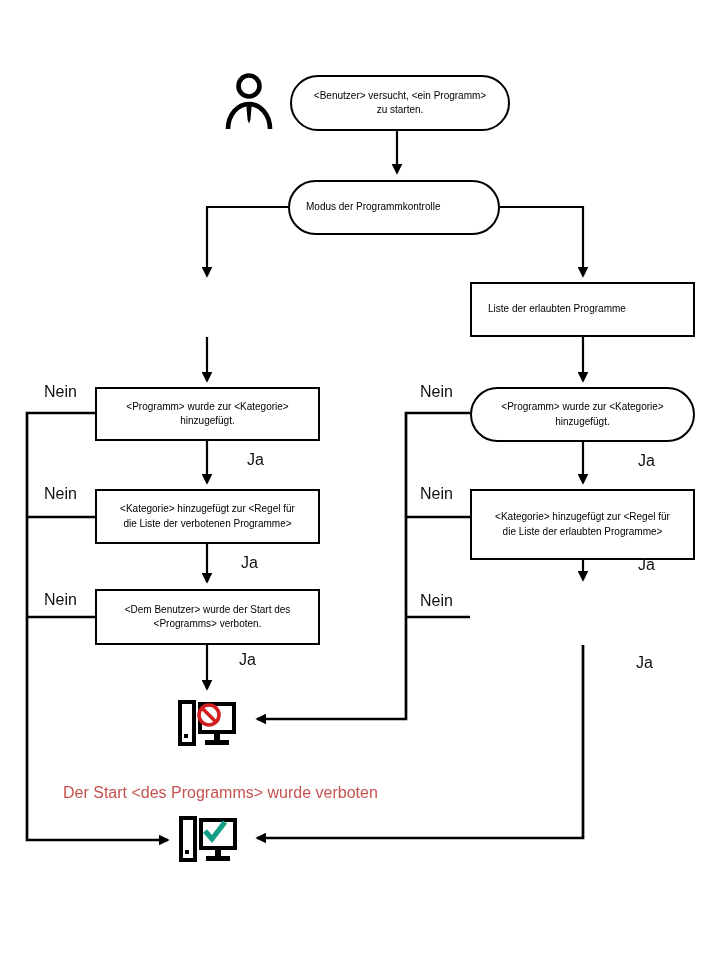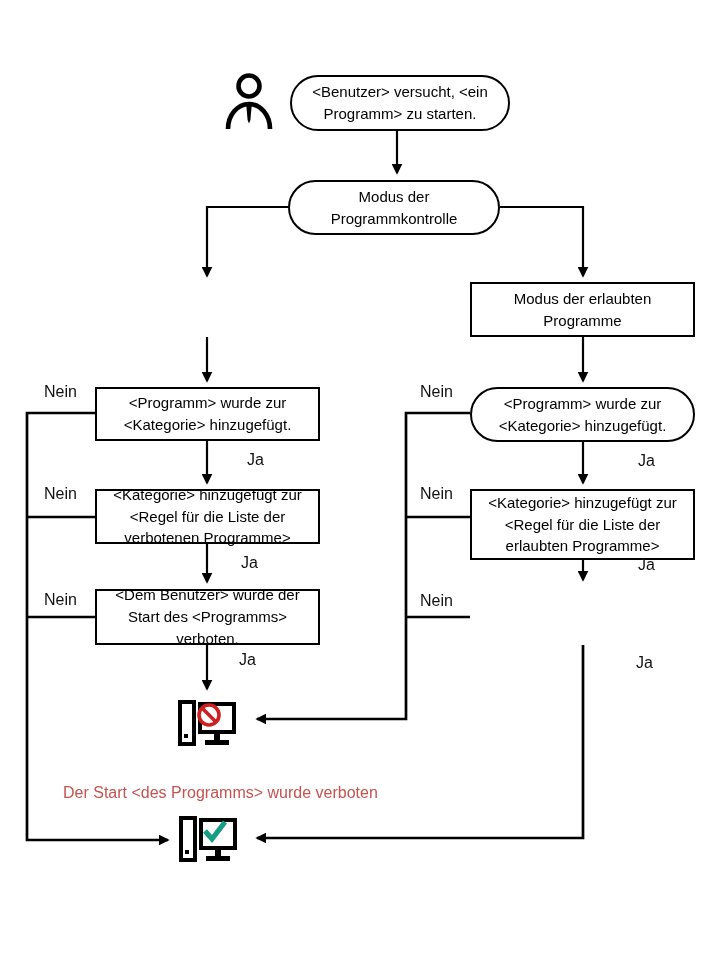"<Benutzer> versucht, <ein Programm> zu" .node { font-size: 15px -> 10px; justify-content: flex-end -> flex-start }
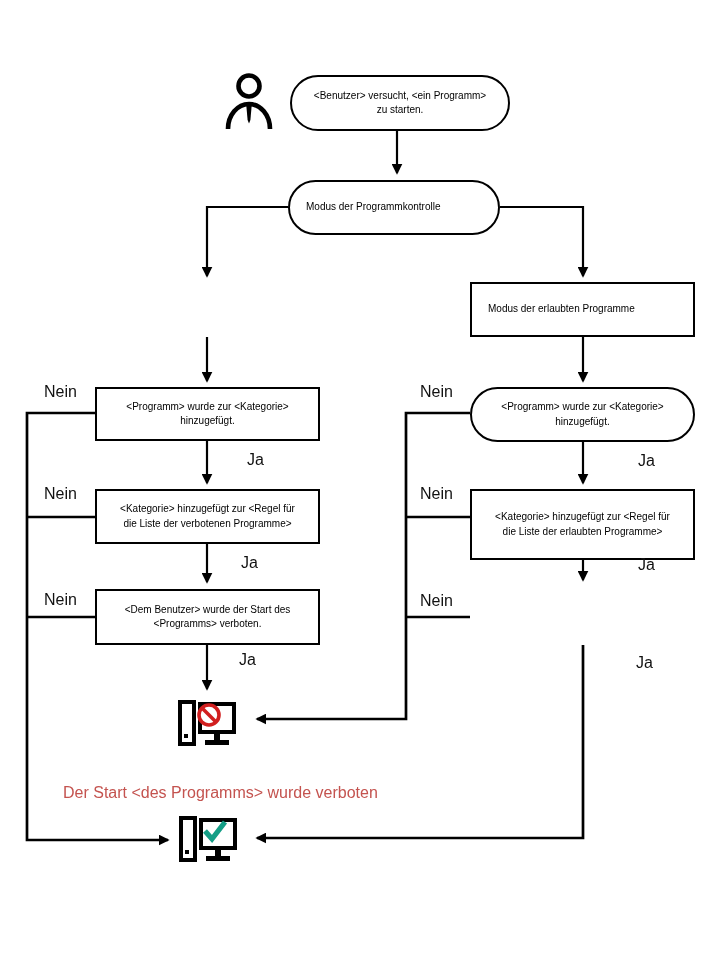"Modus der erlaubten Programme" span { text: Modus -> Liste }
